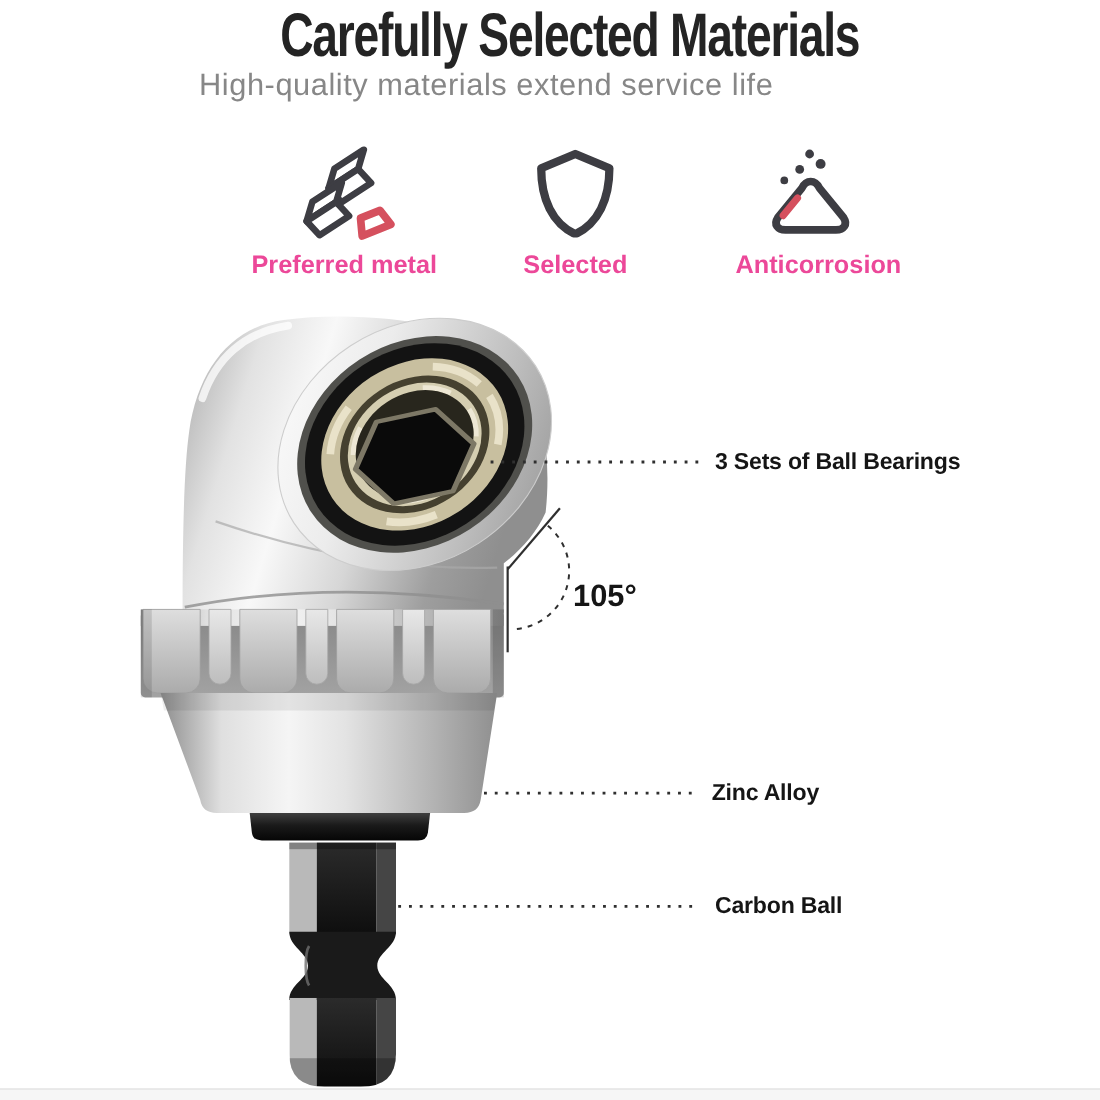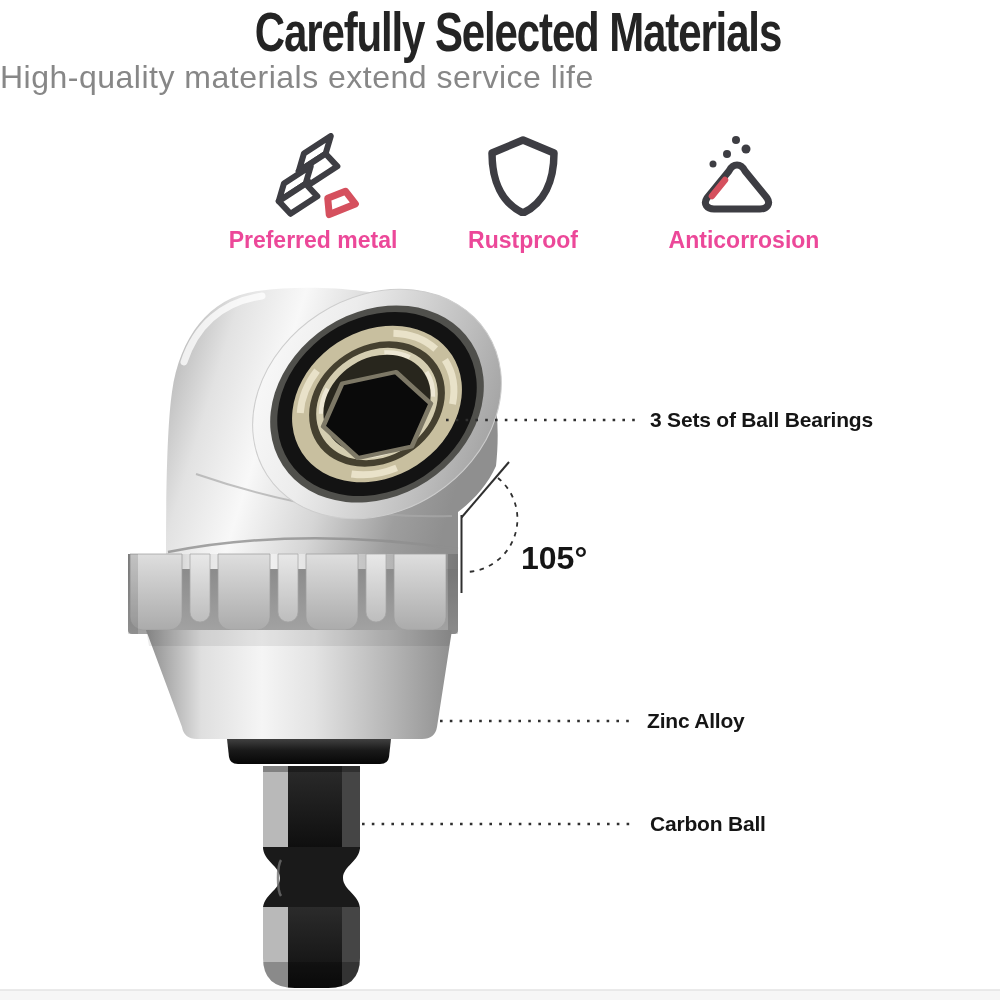"High-quality materials extend service" .subtitle { font-size: 32px -> 28px; text-align: none -> center }
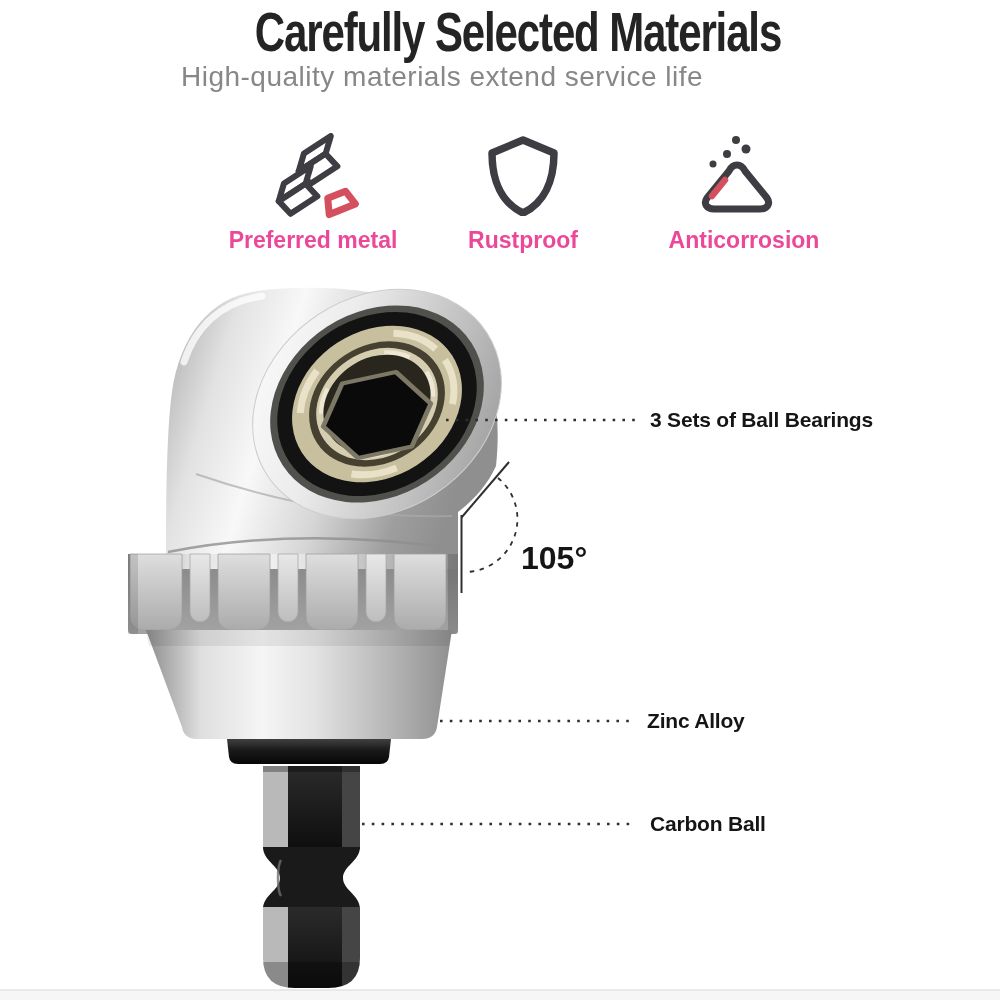"Rustproof" div.feature-label { text: Rustproof -> Selected }
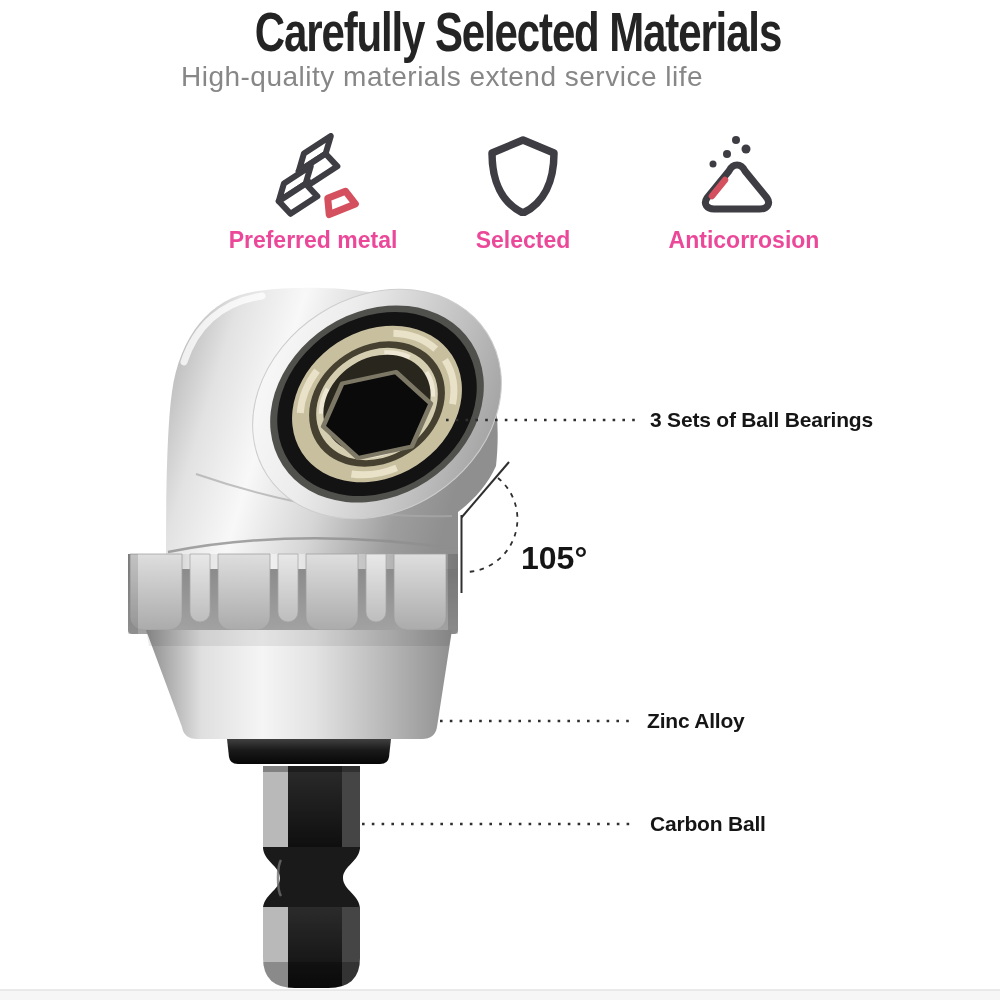"105°" .callout-angle { font-size: 32px -> 28px; margin-top: 16px -> none }
